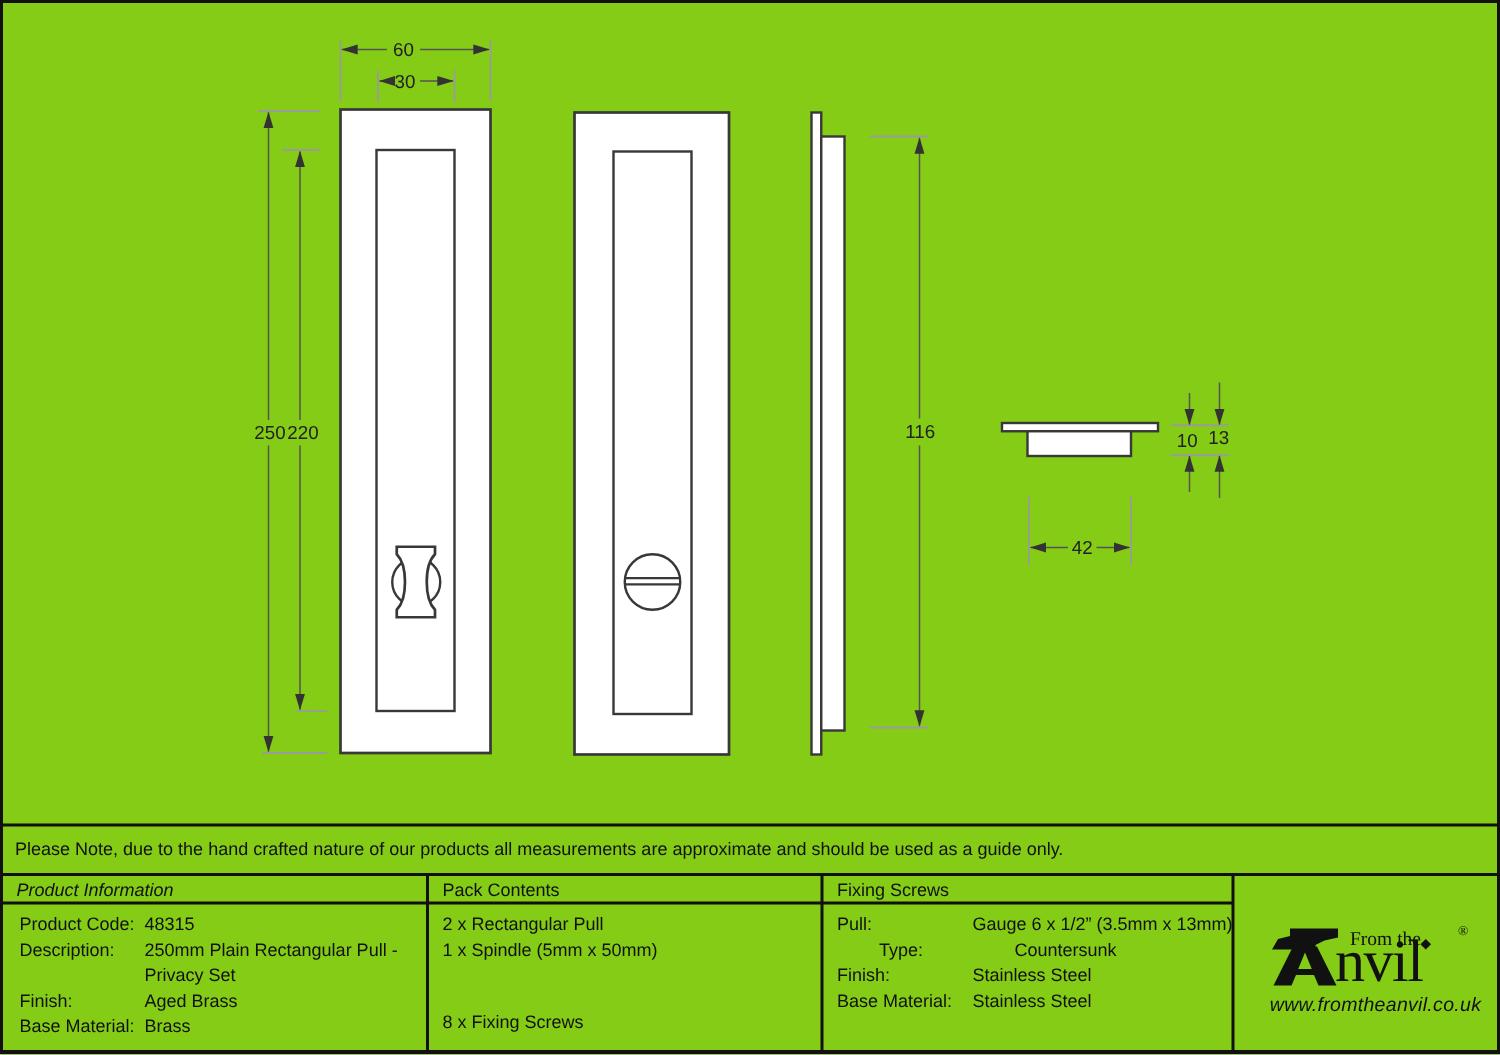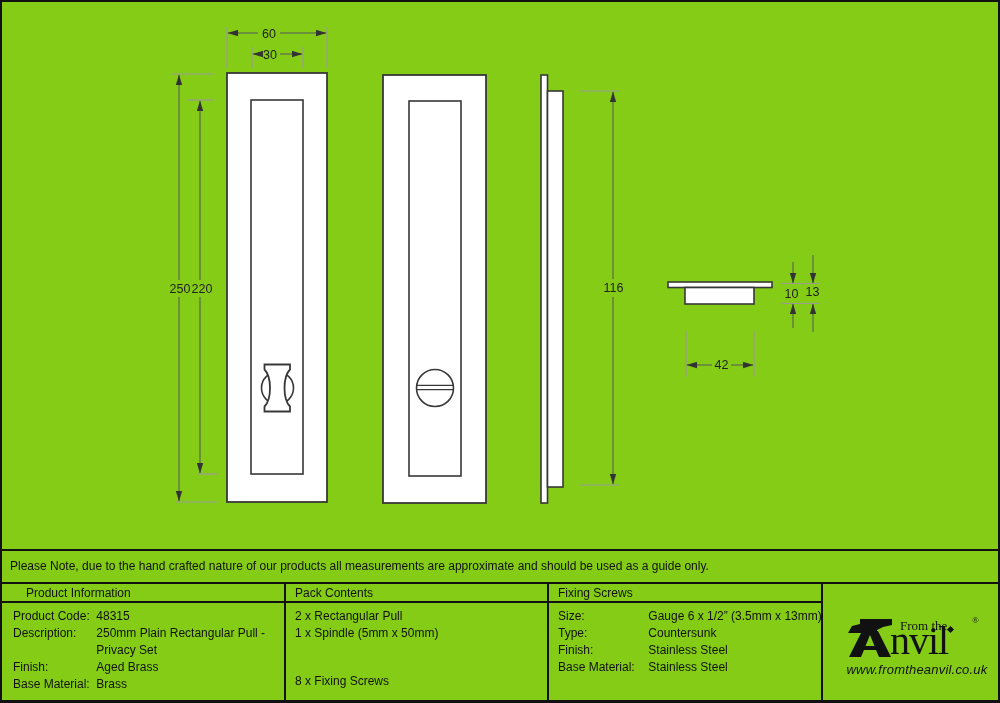"Product Information" div.th { font-style: none -> italic; left: 26px -> 11px }
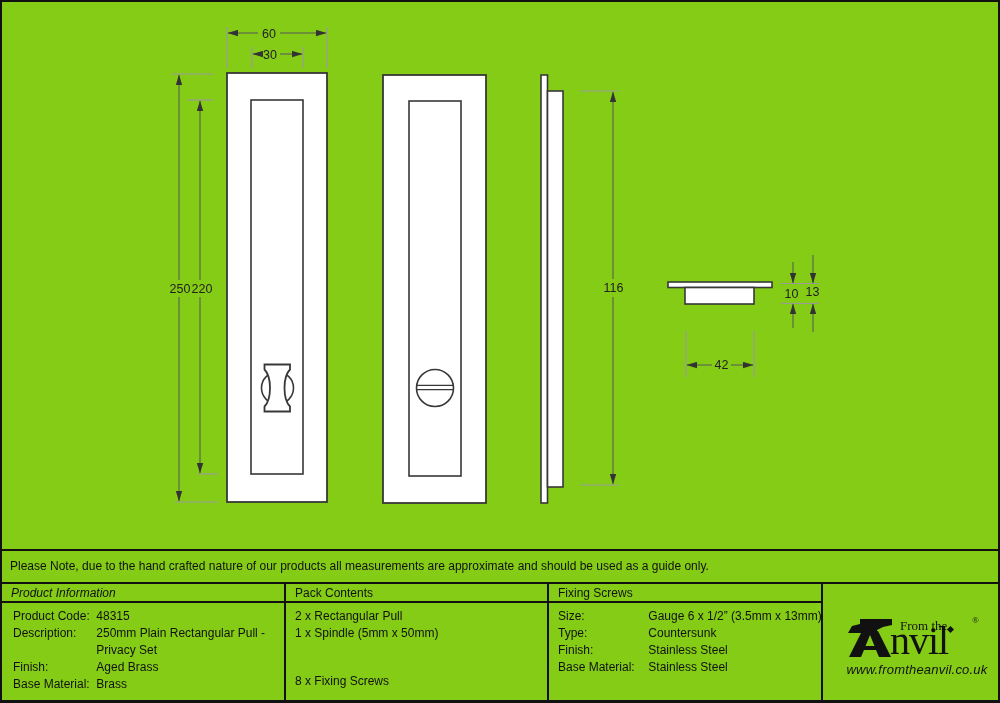"Size:" span.lbl { text: Size -> Pull }
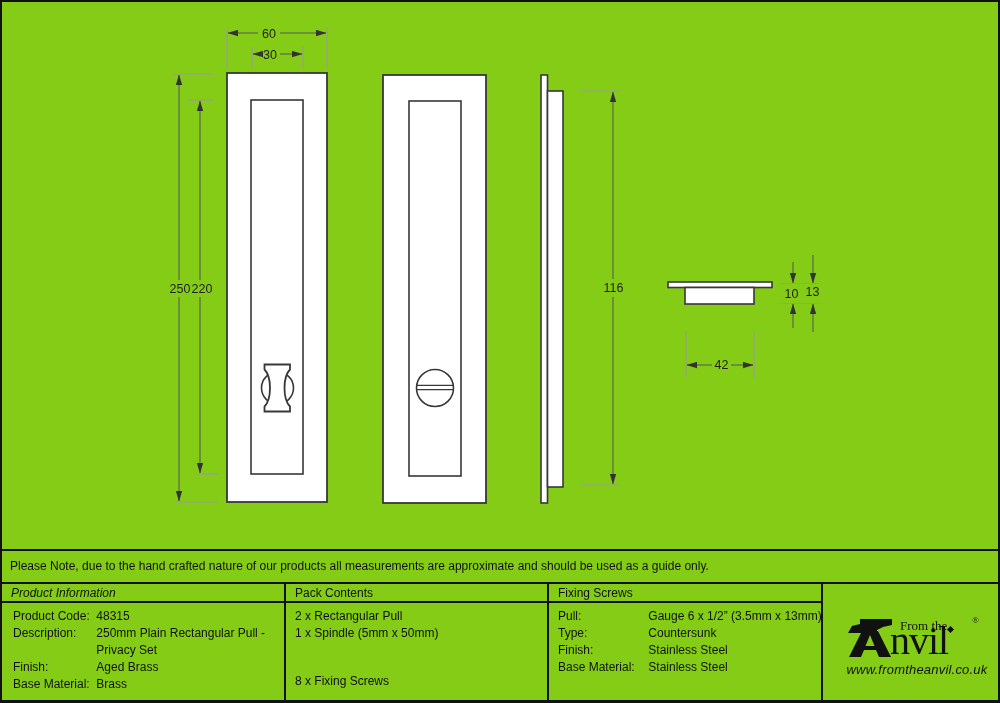"Type:" span.lbl { margin-left: none -> 28px }
